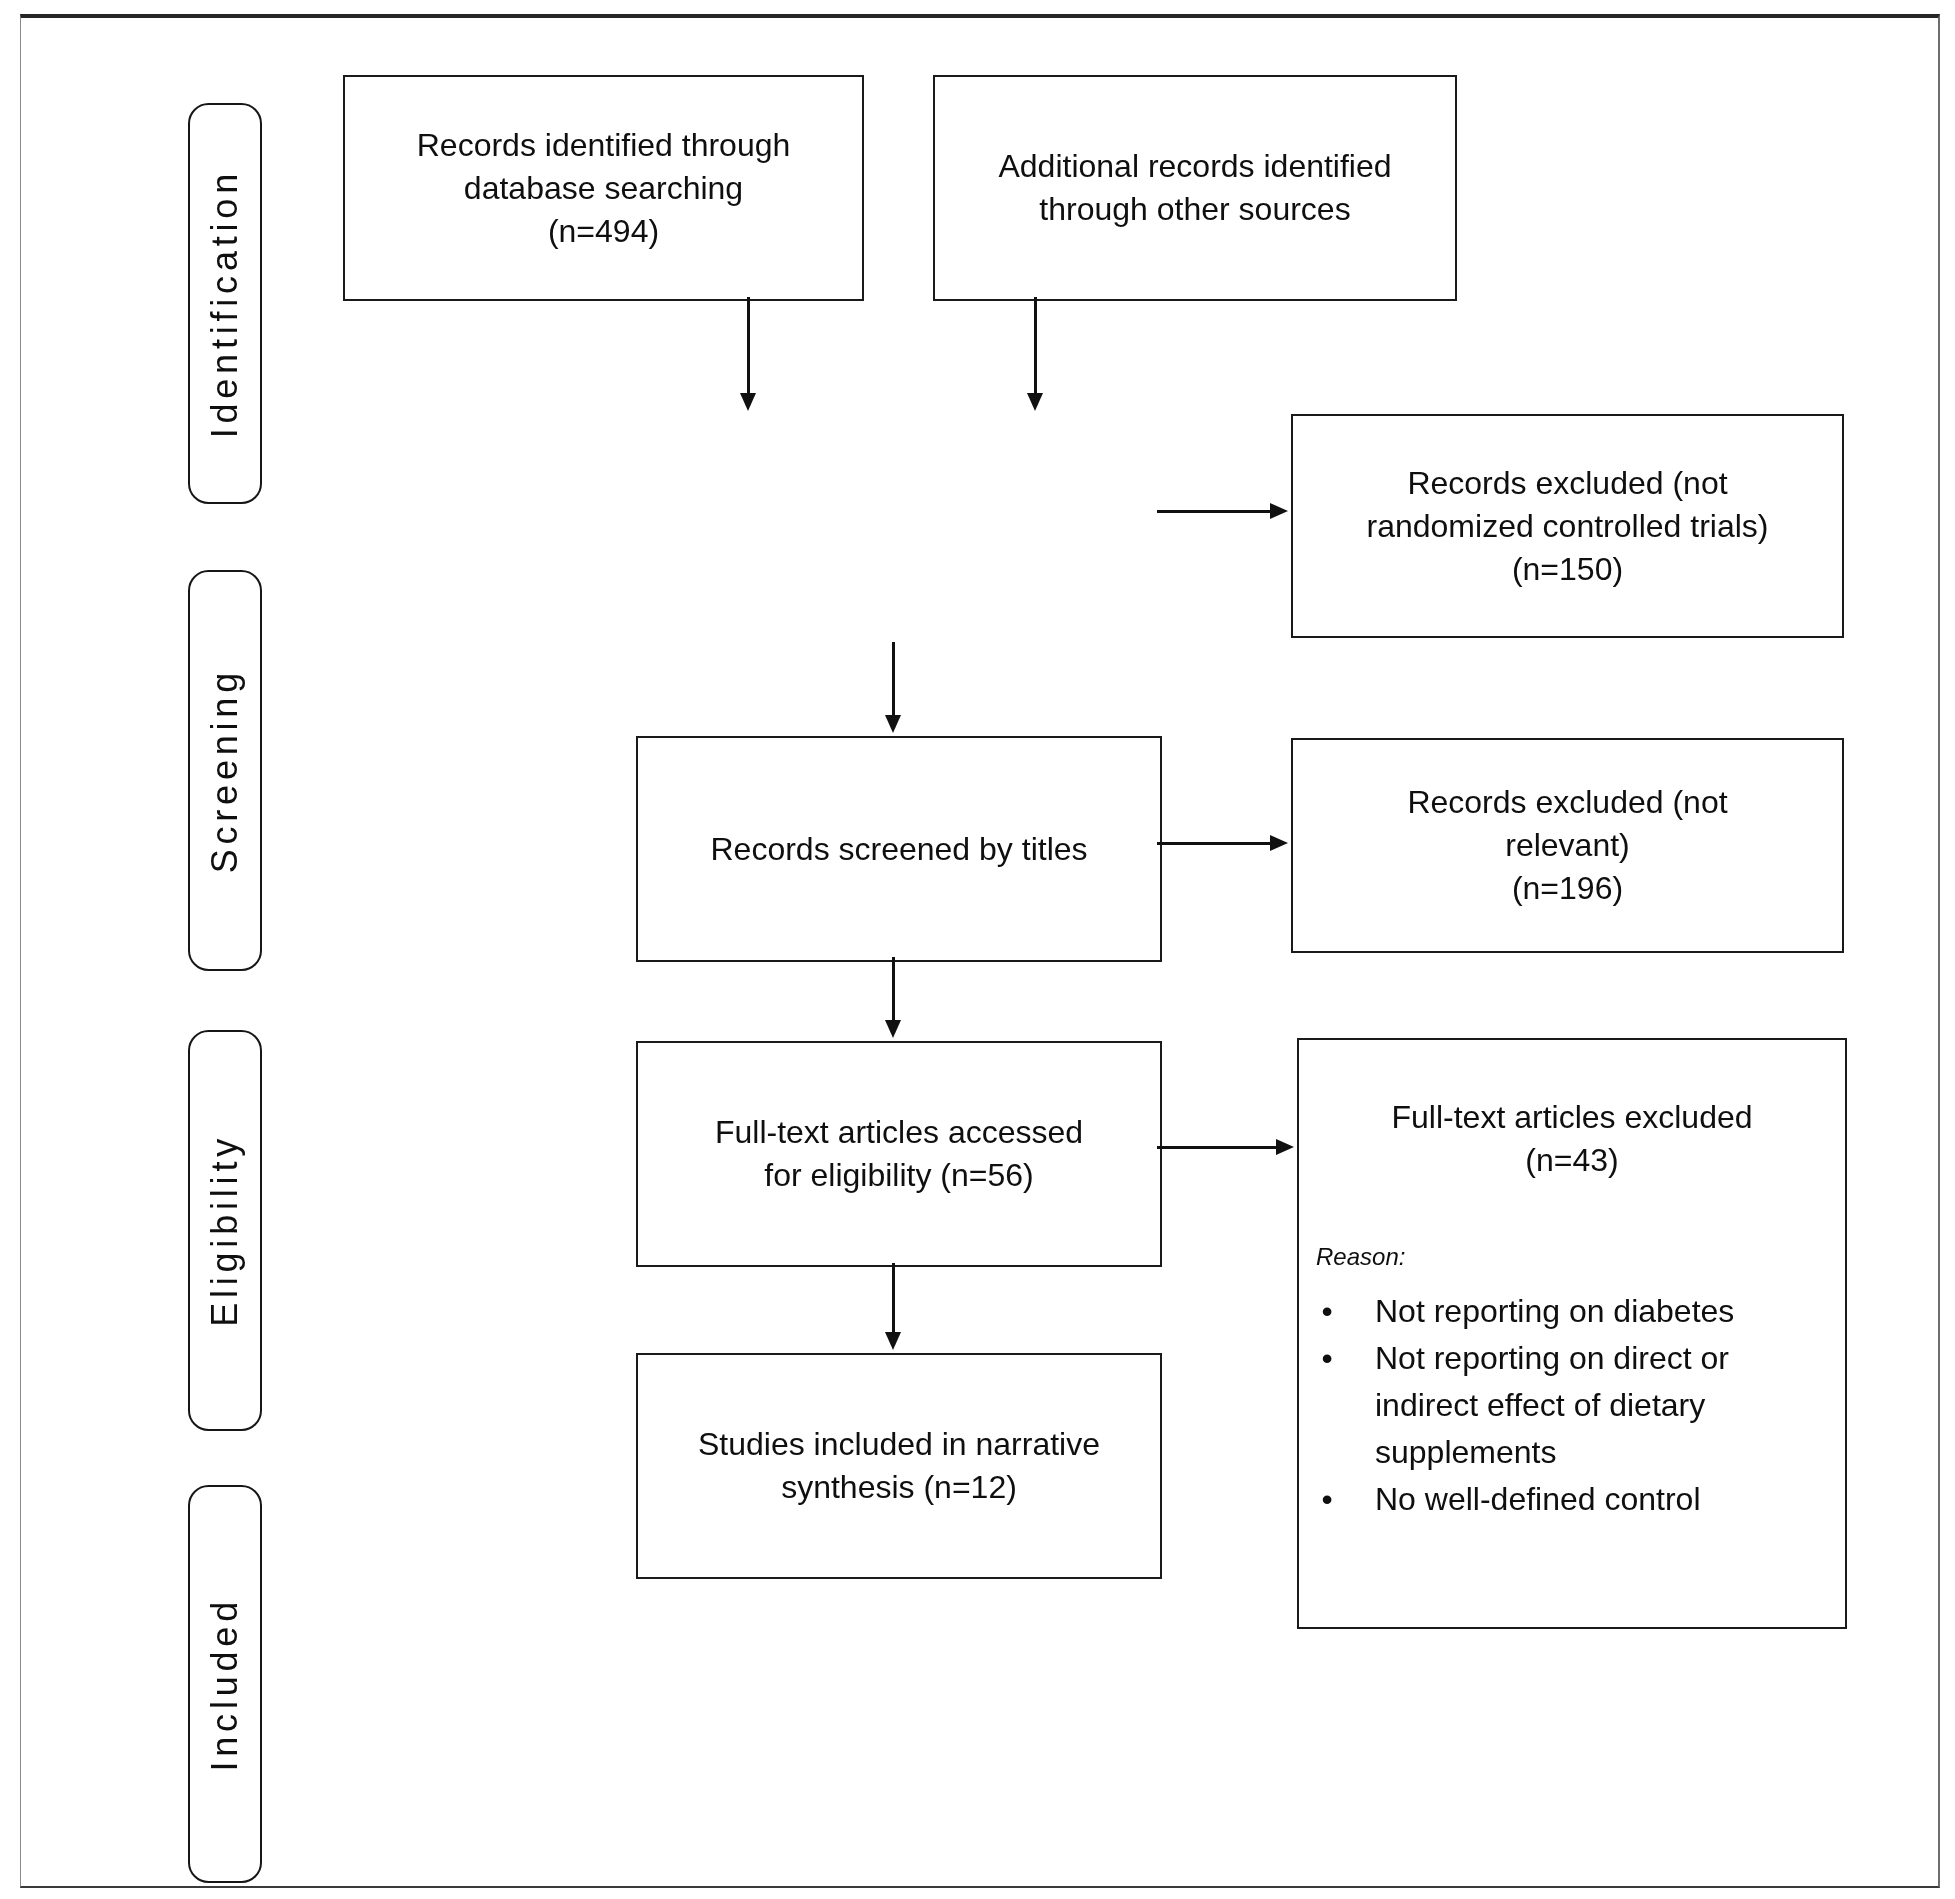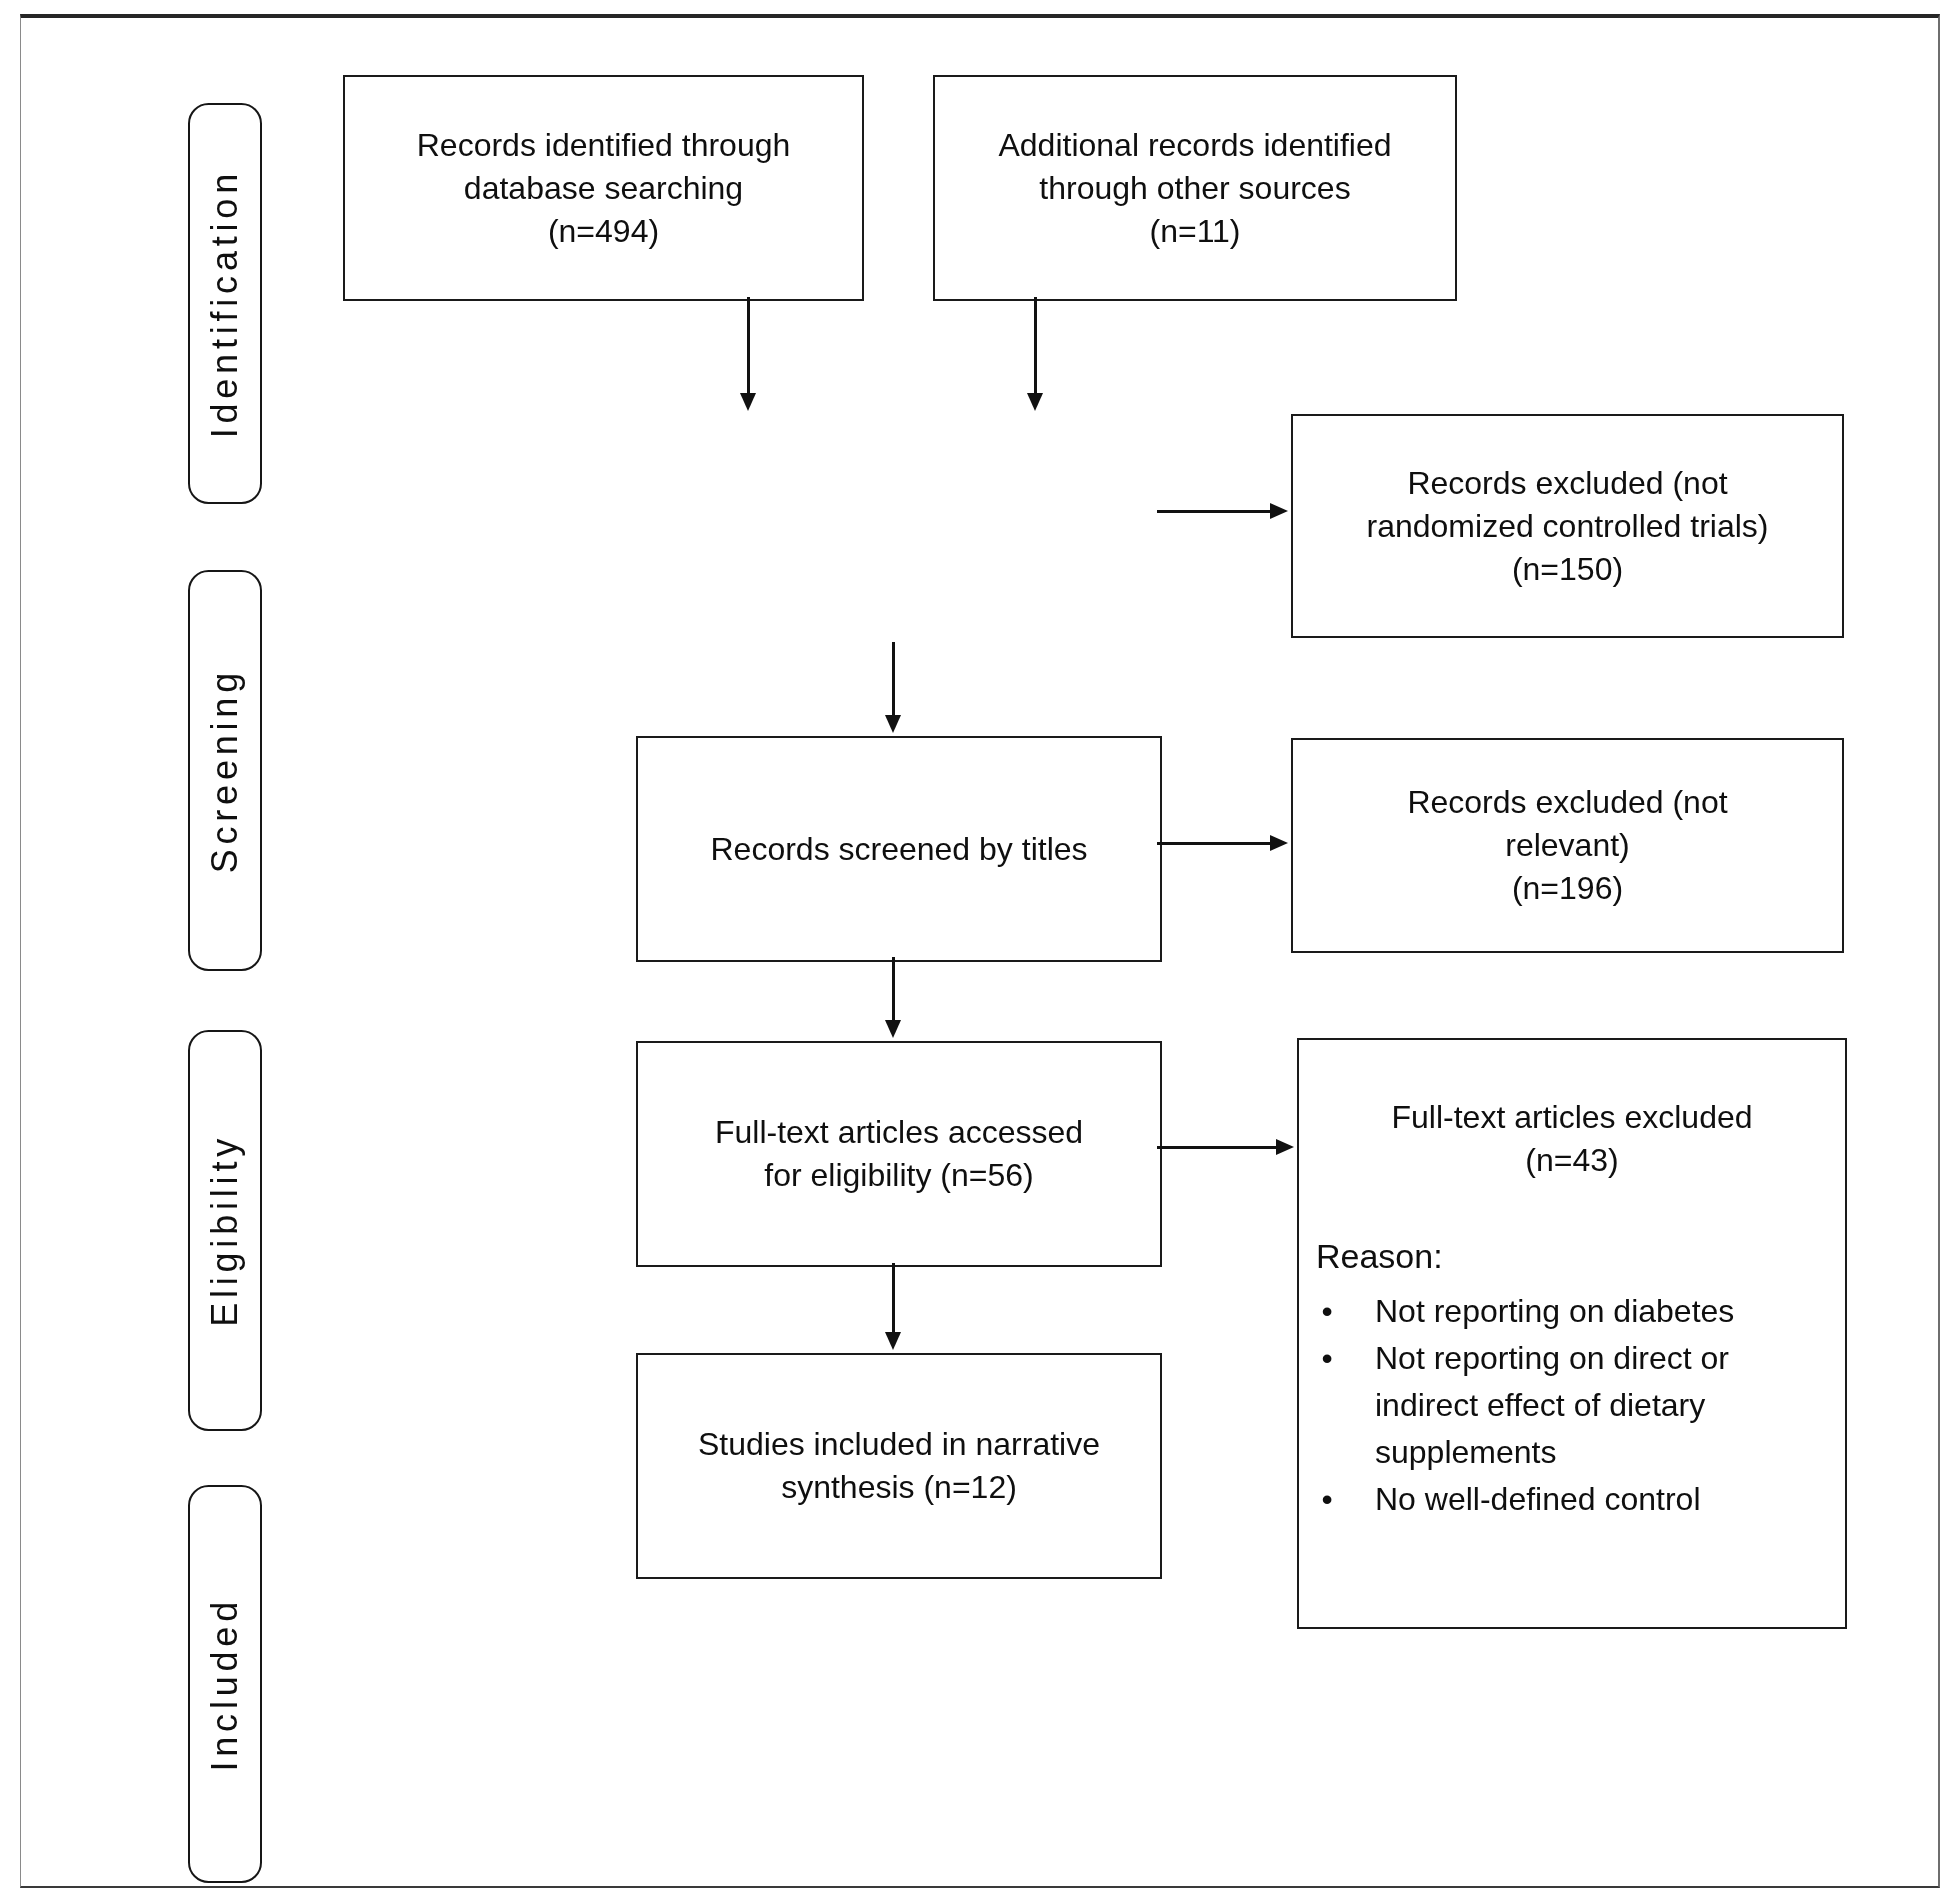"(n=11)" span.line { html: <span>(n=11)</span> -> none }
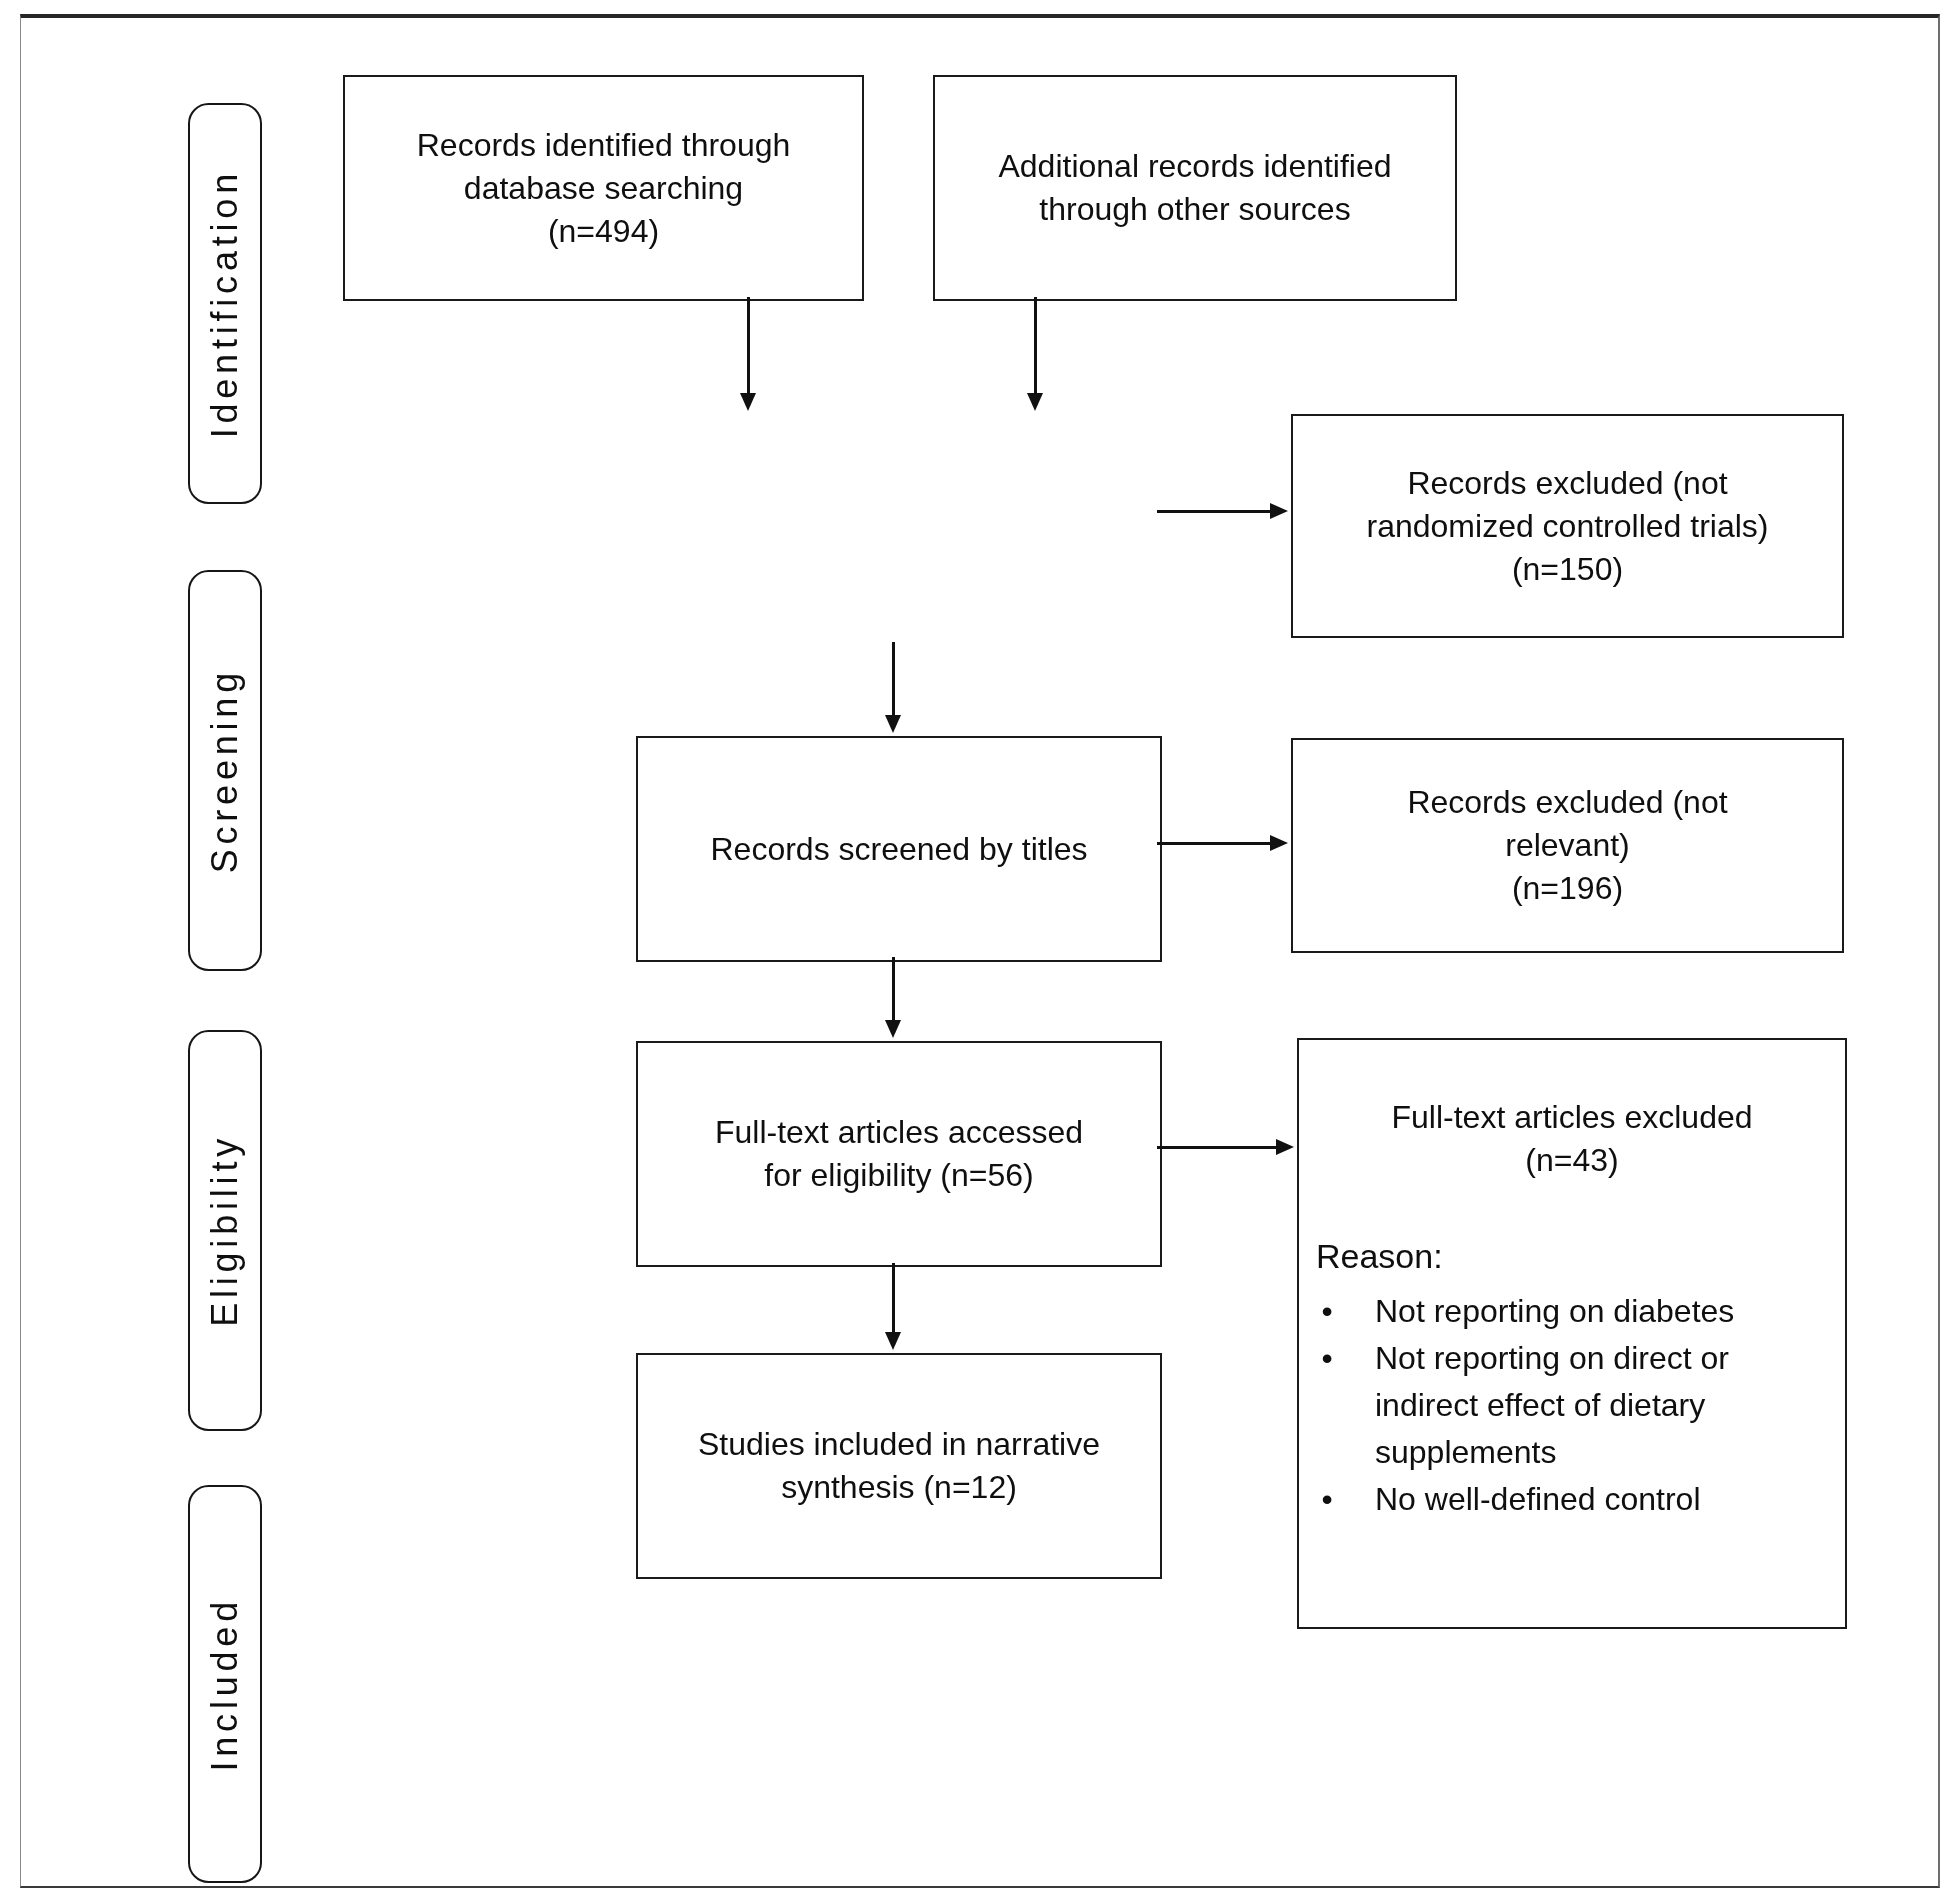"Reason:" .reason-label { font-size: 34px -> 24px; font-style: none -> italic }
